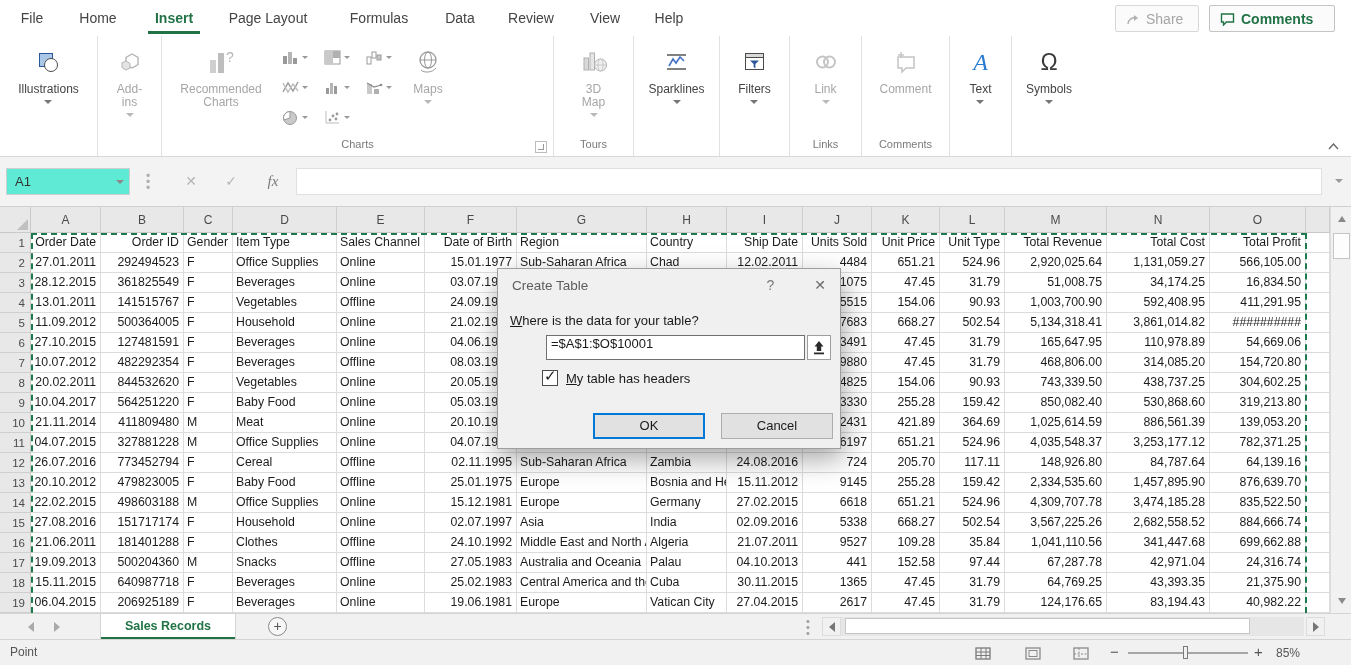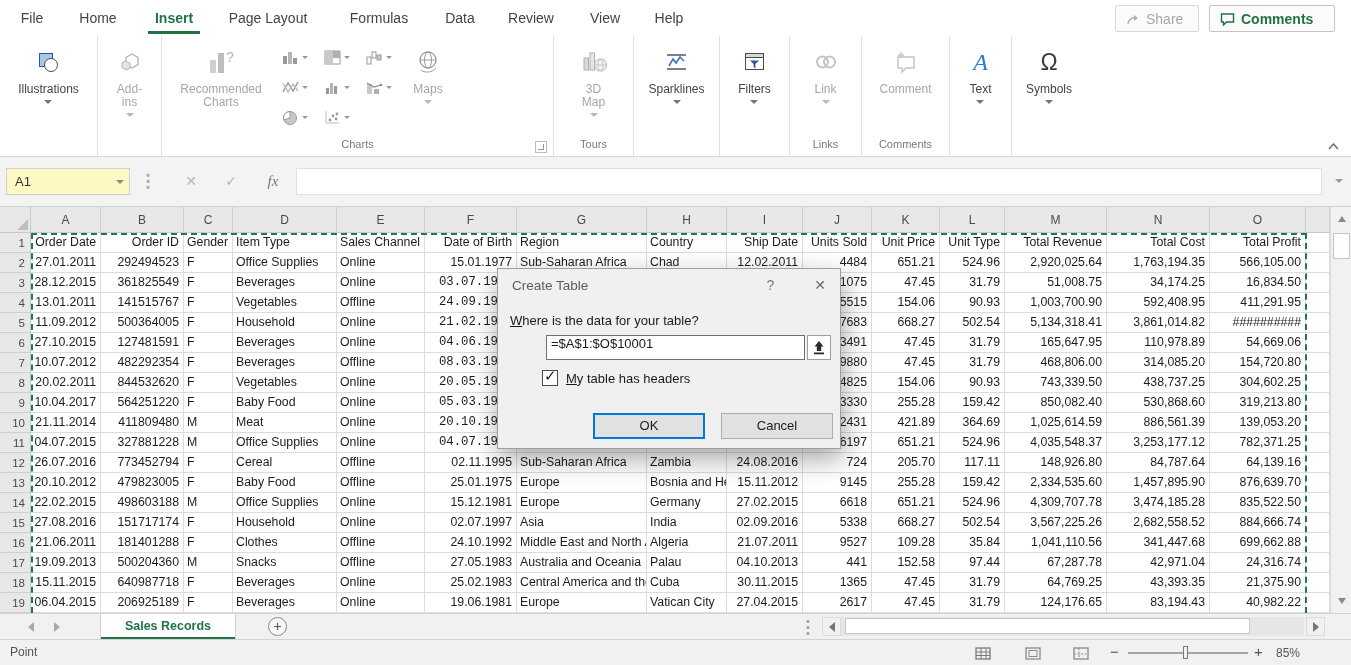"A1" .namebox { background: #fef9c3 -> #5eead4 }
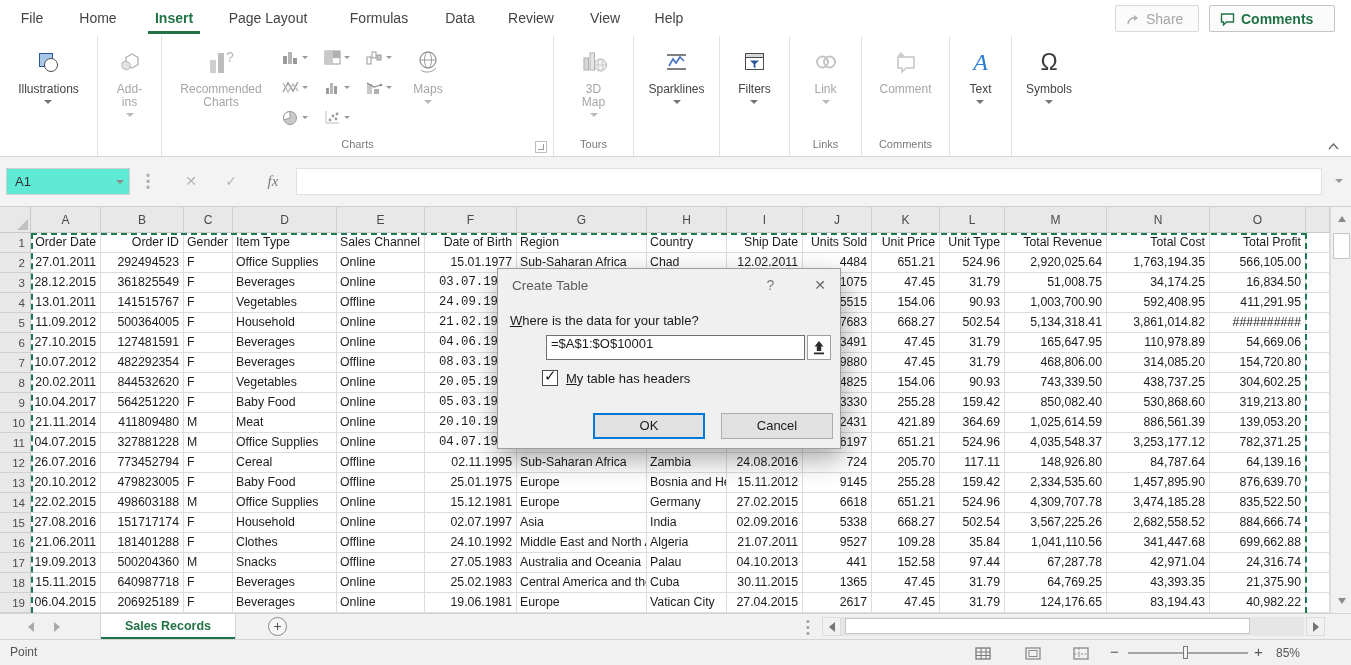"1,763,194.35" div.g-cell { text: 1,763,194.35 -> 1,131,059.27 }
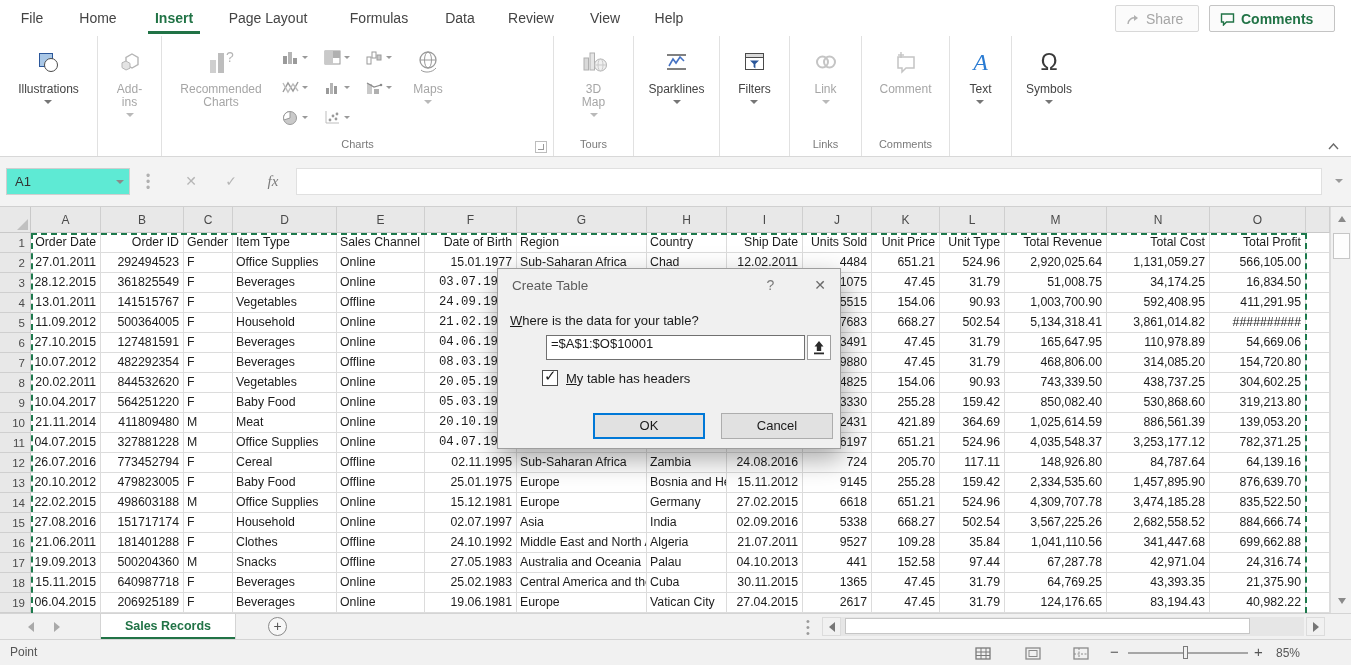"03.07.19" .g-cell.dob-clip { font-family: Liberation Mono, monospace -> none }
